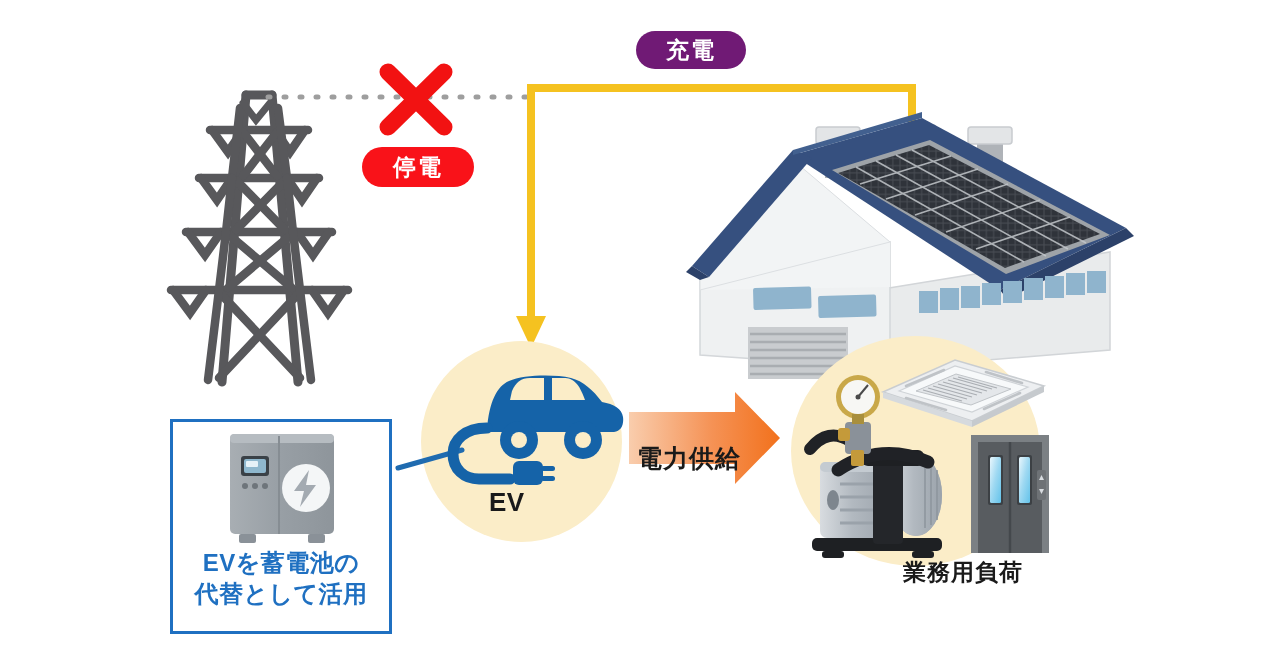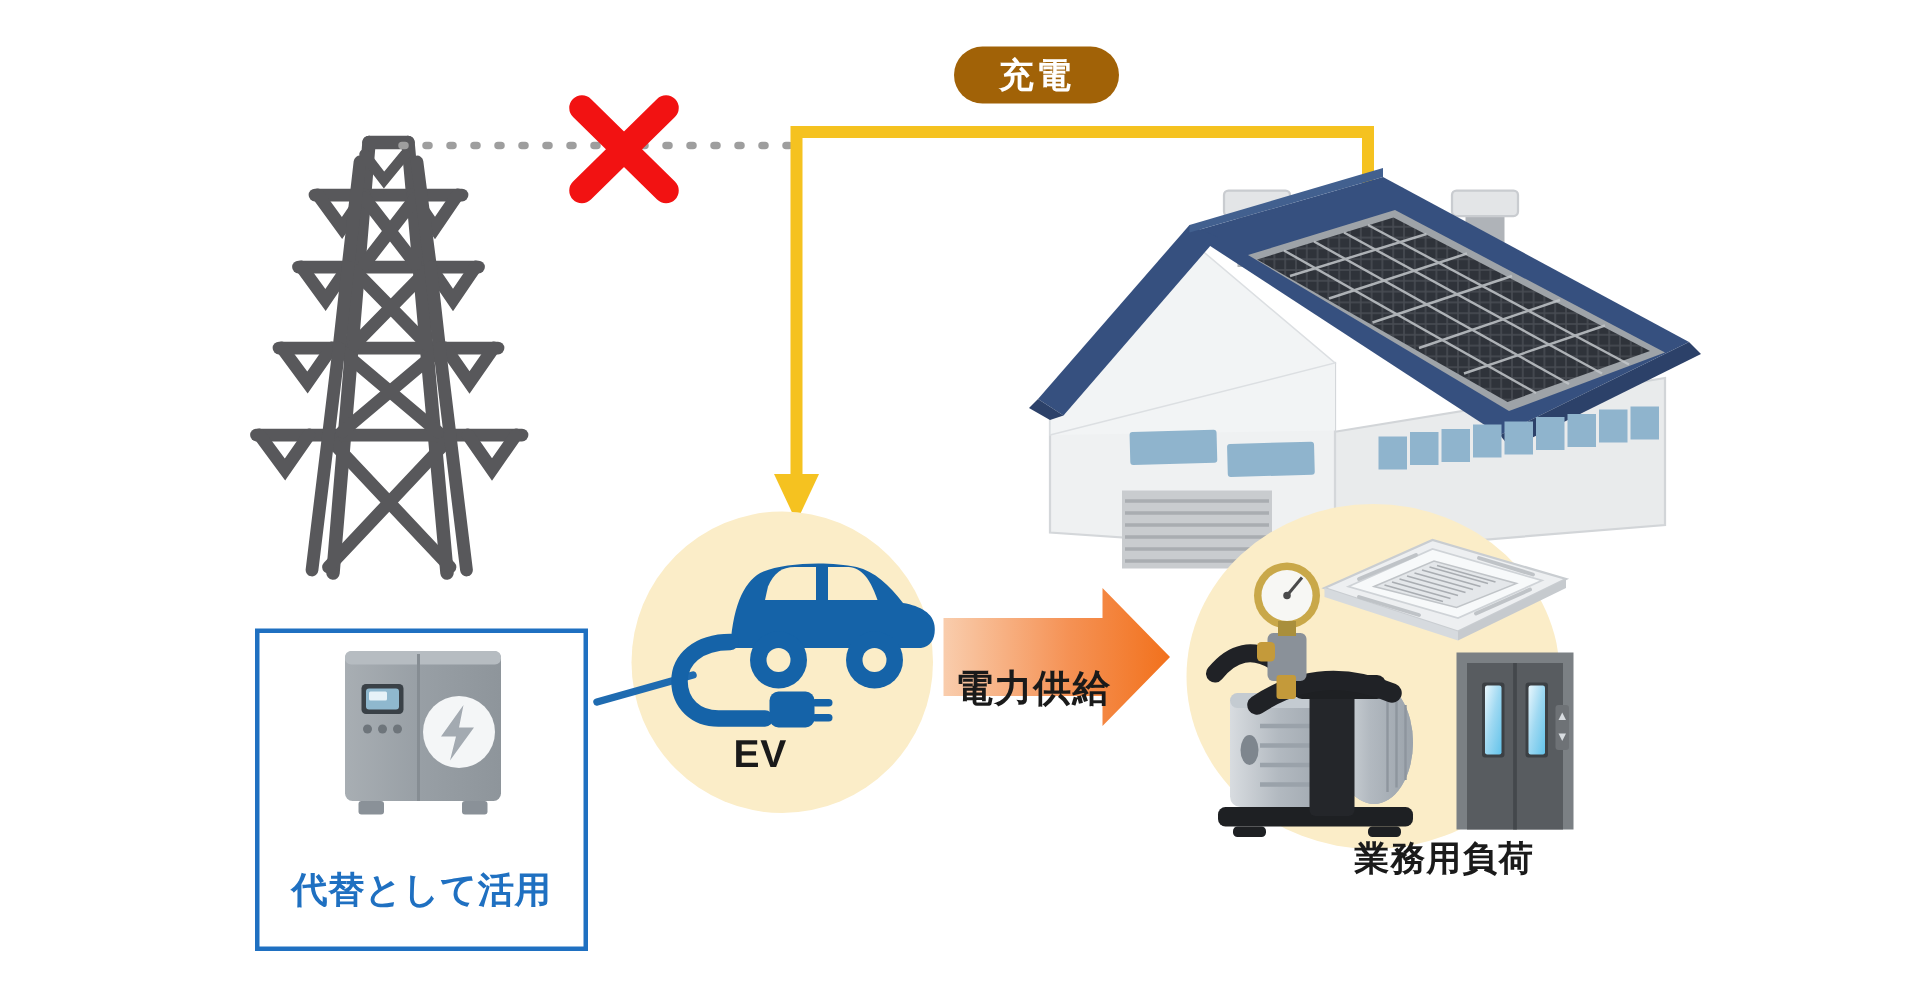"充電" #badge-charging { background: #a16207 -> #701a75 }
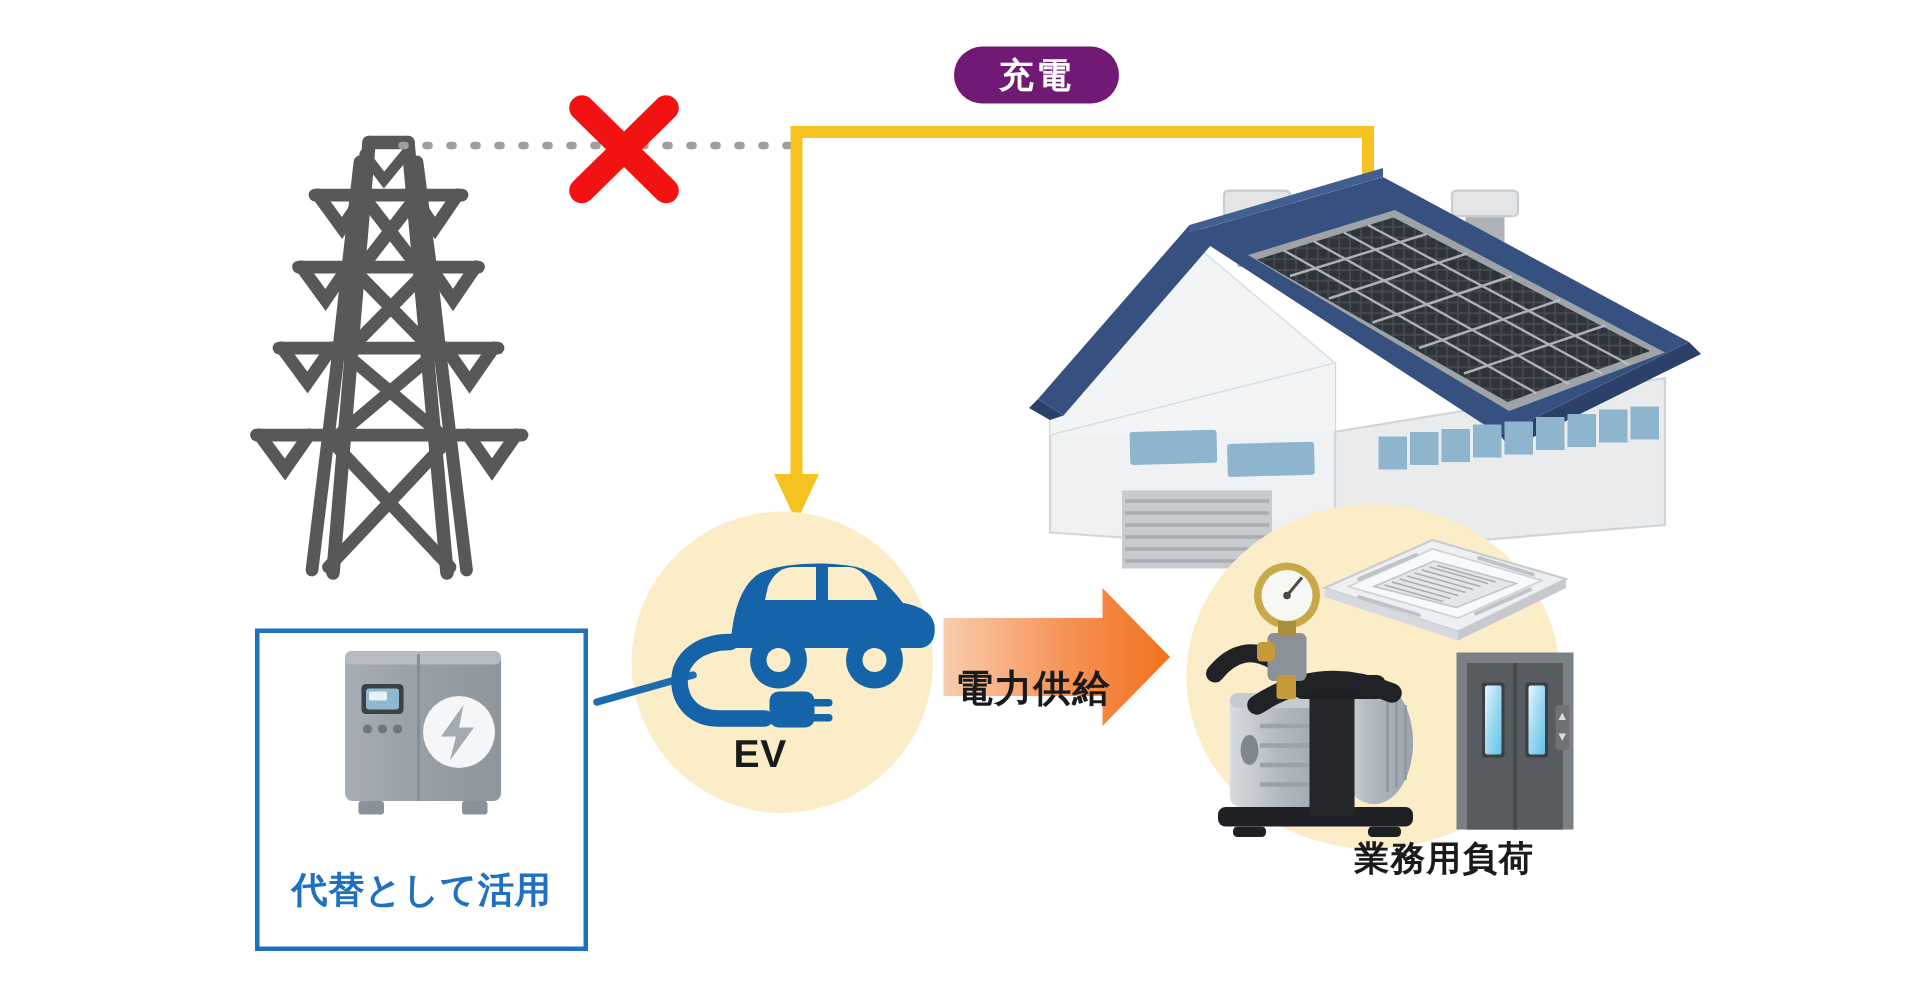"停電" div.badge { html: none -> <div>停電</div> }
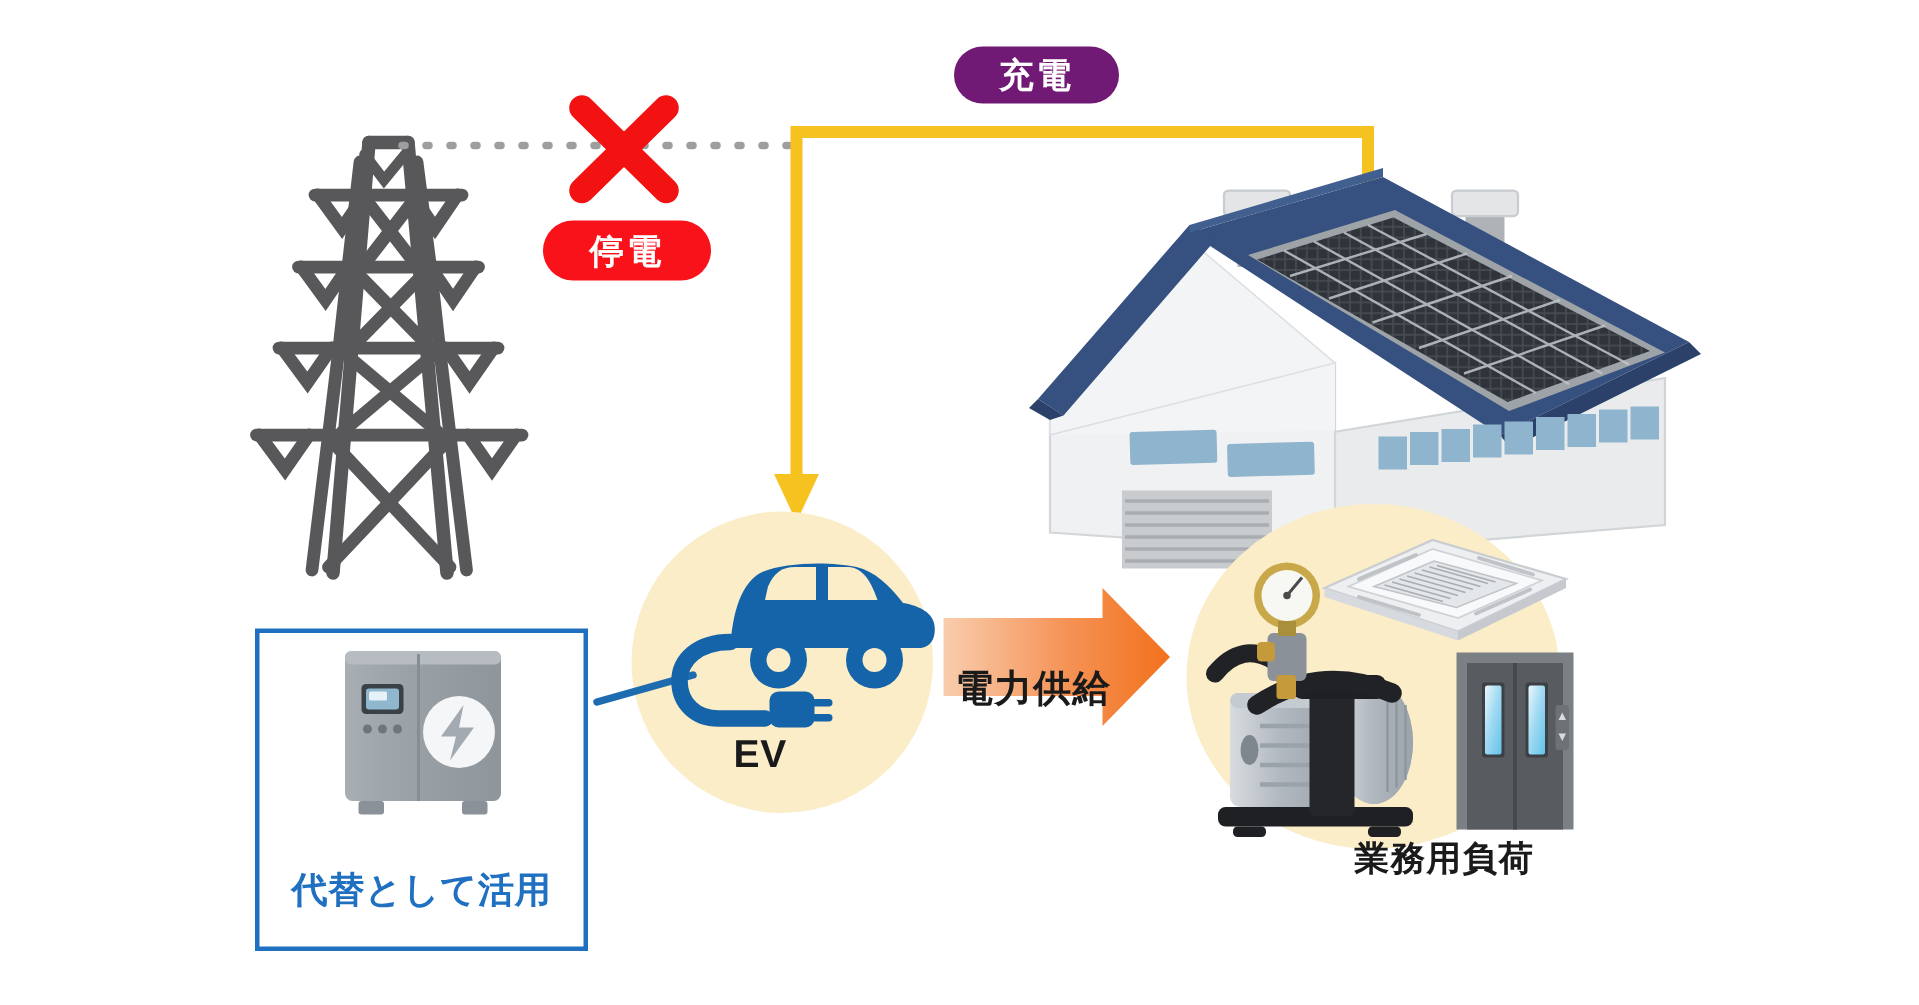"EVを蓄電池の" span { html: none -> <span>EVを蓄電池の</span> }
